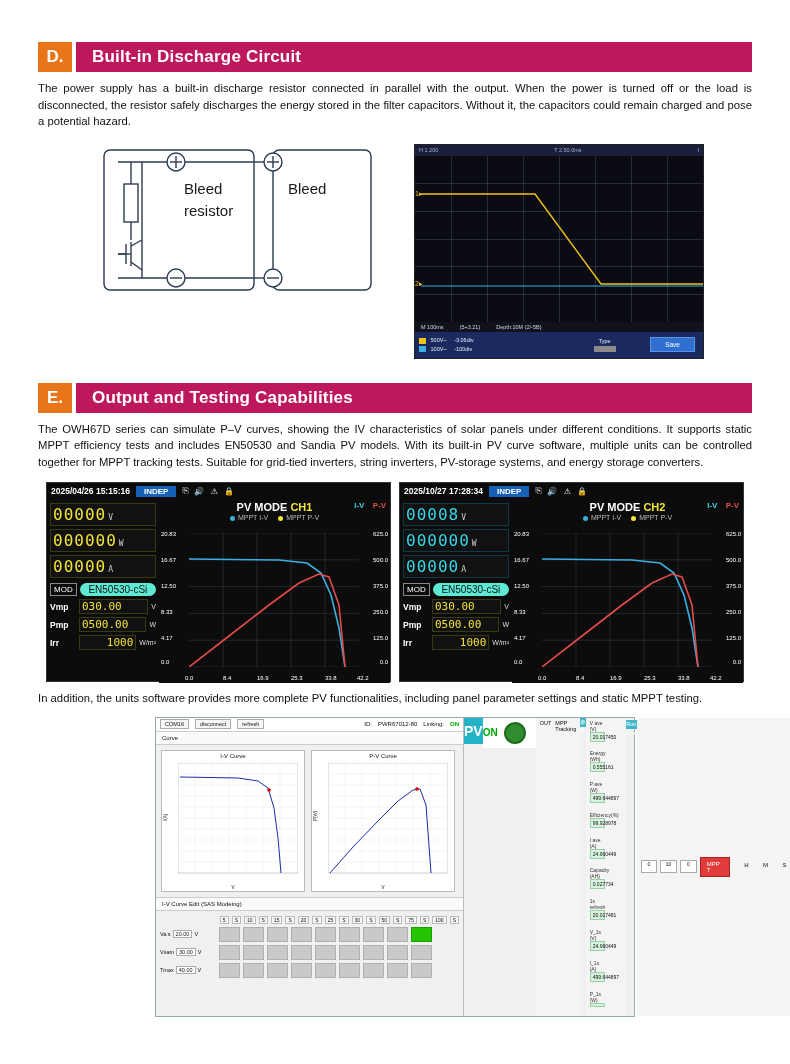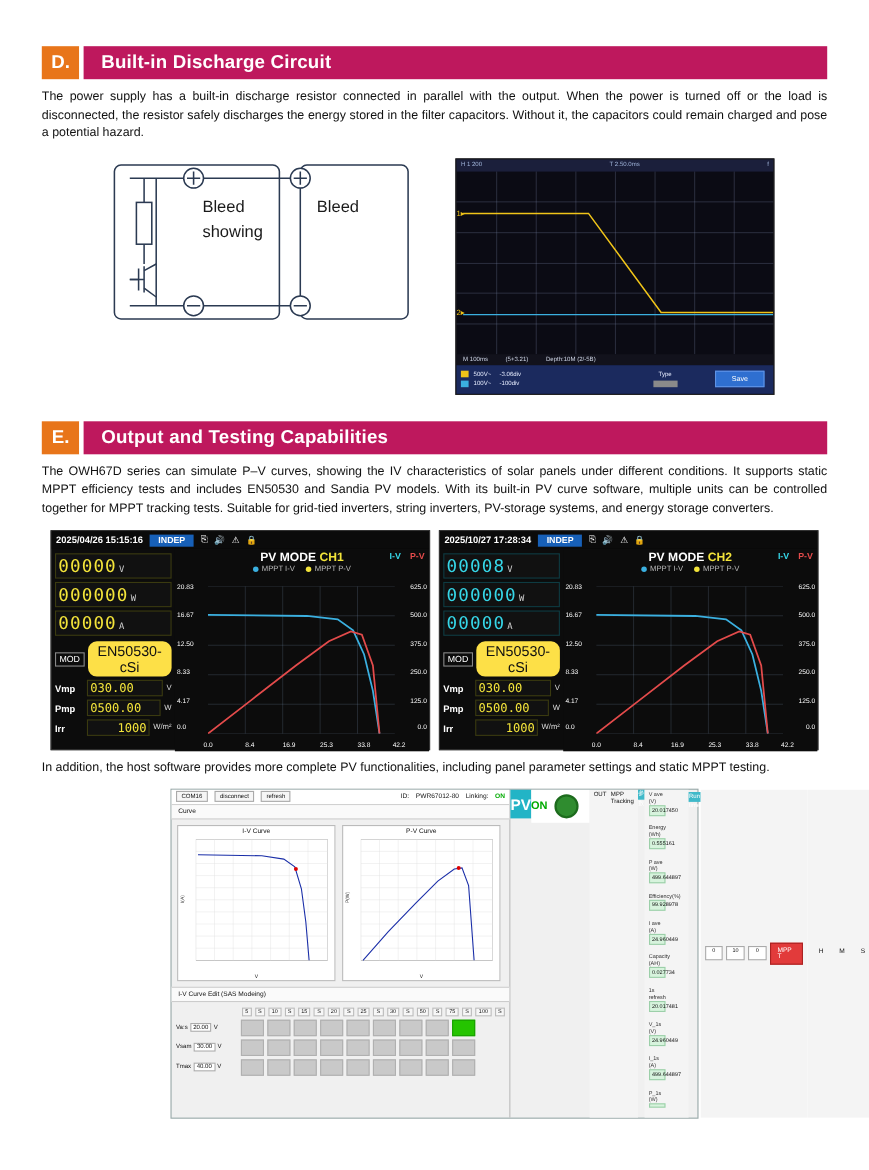"showing" div.bleed-label { text: showing -> resistor }
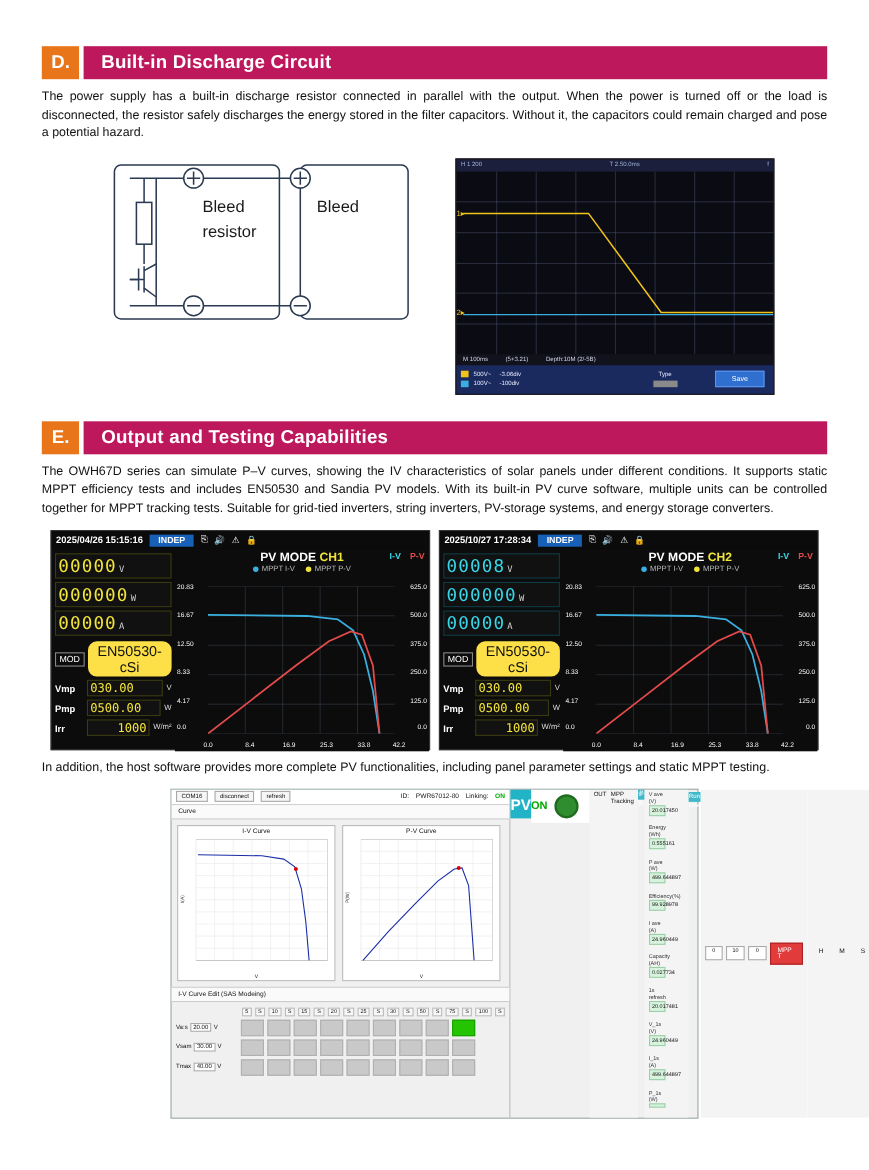"EN50530-cSi" .modval { background: #fde047 -> #5eead4; font-size: 13px -> 10px }
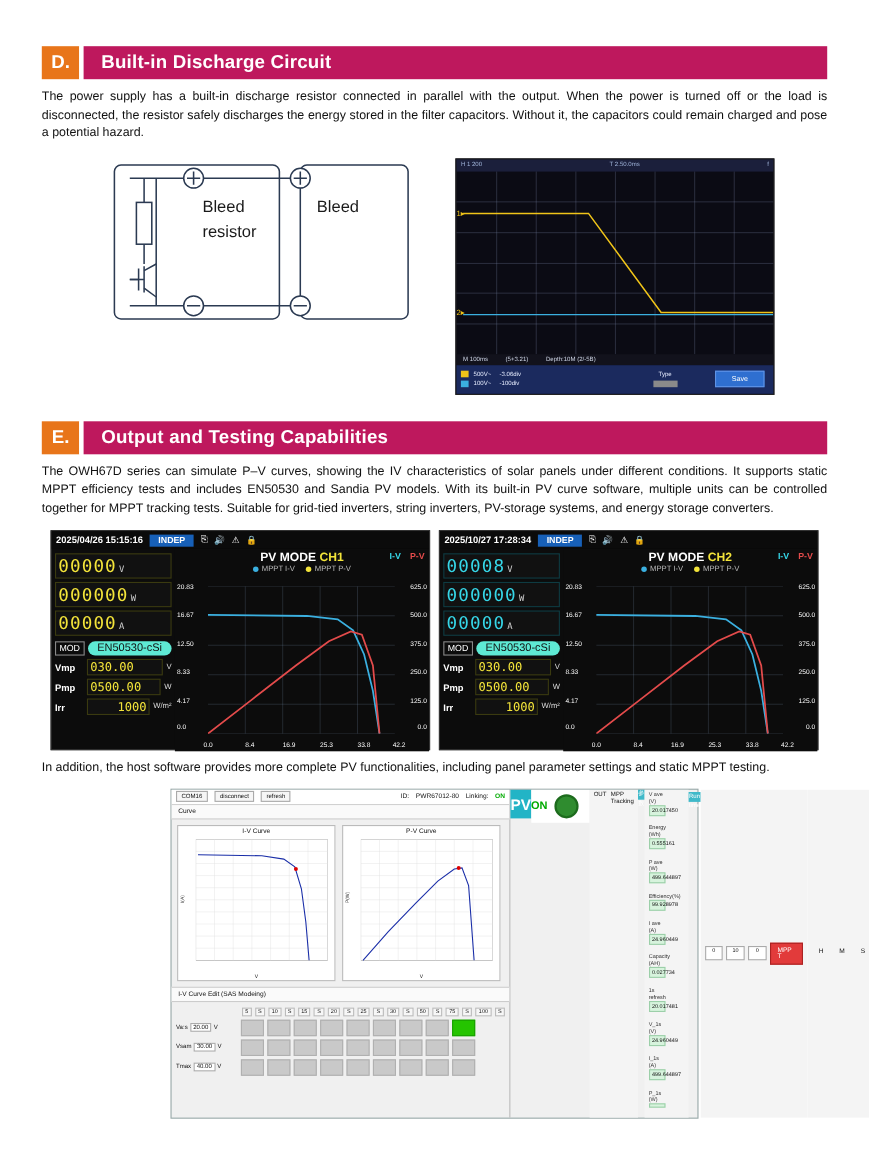"In addition, the host software" p.para { text: host -> units }
